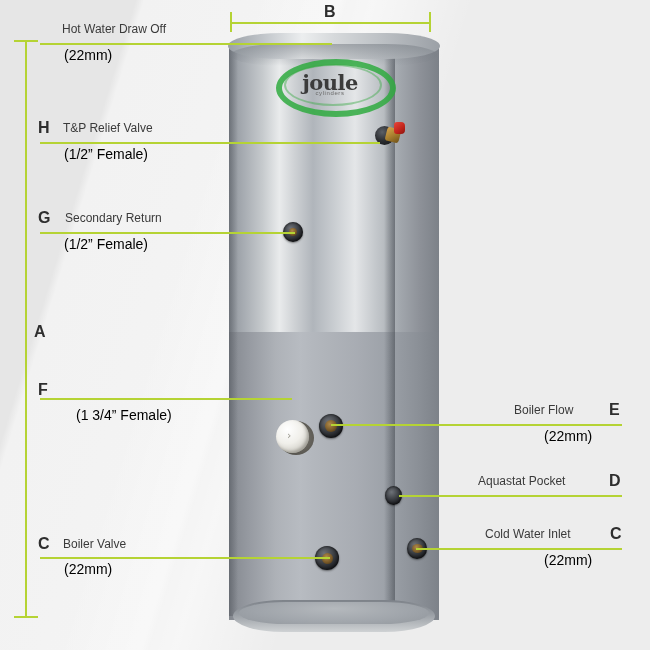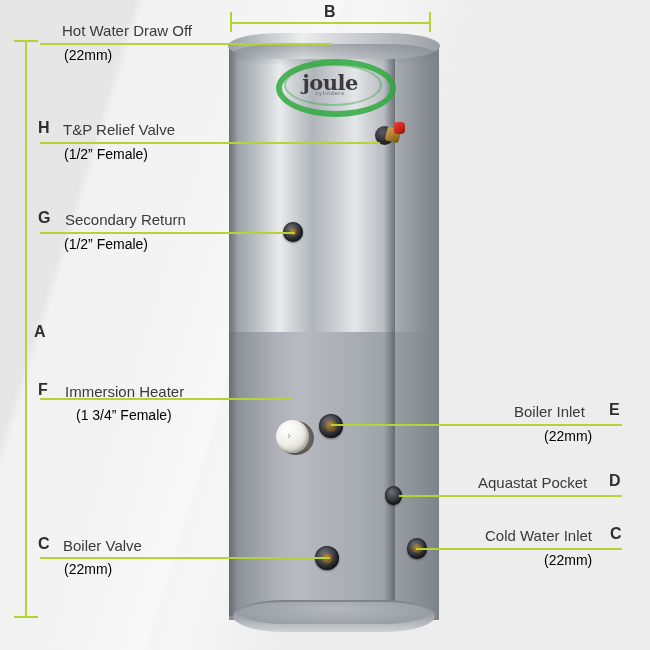"Hot Water Draw Off" .lbl { font-size: 15px -> 12px }
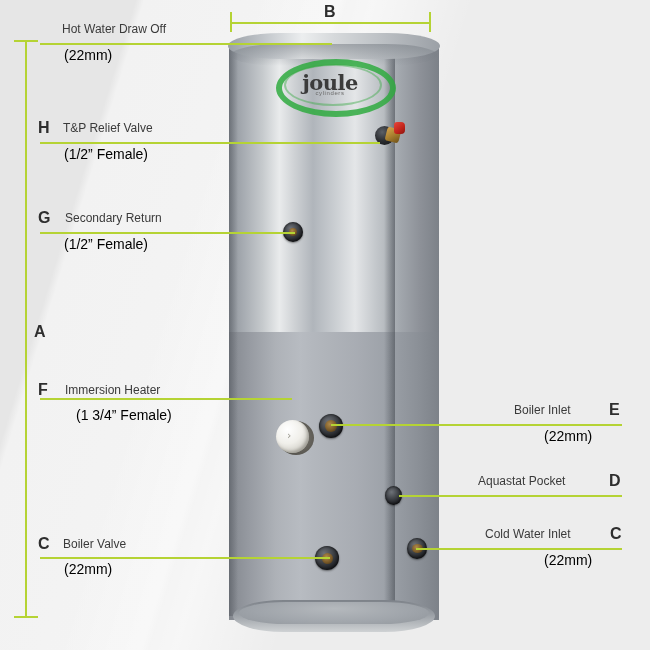"Immersion Heater" div.lbl { html: <div>Immersion Heater</div> -> none }
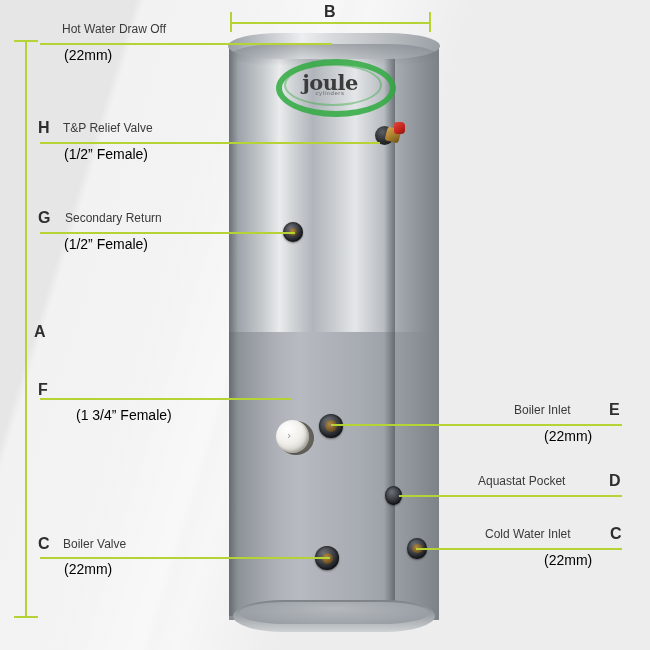"Boiler Inlet" div.lbl { text: Inlet -> Flow }
